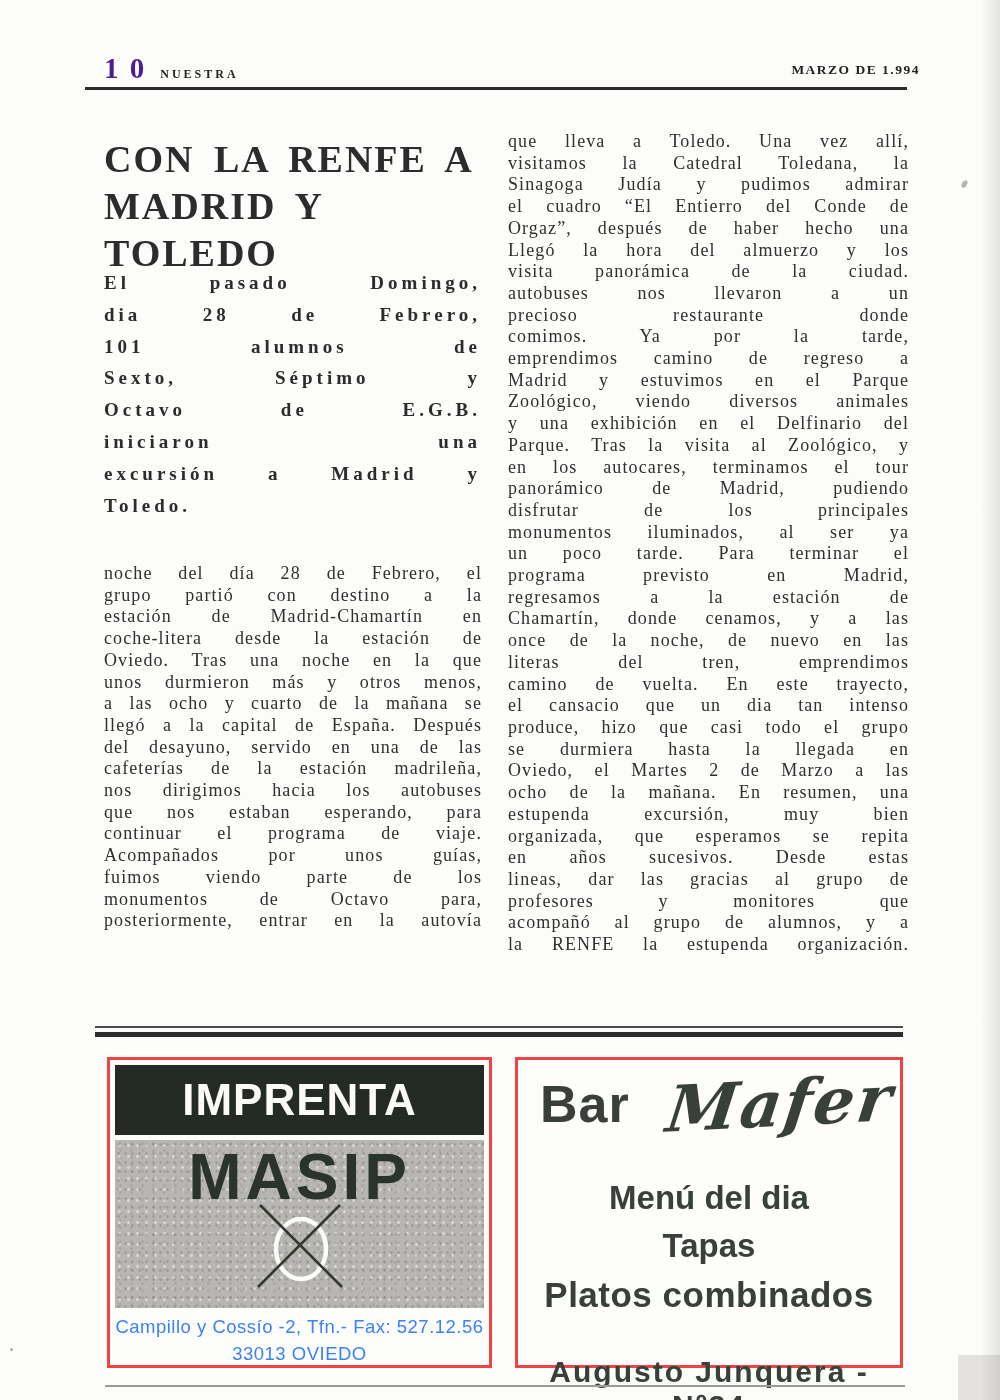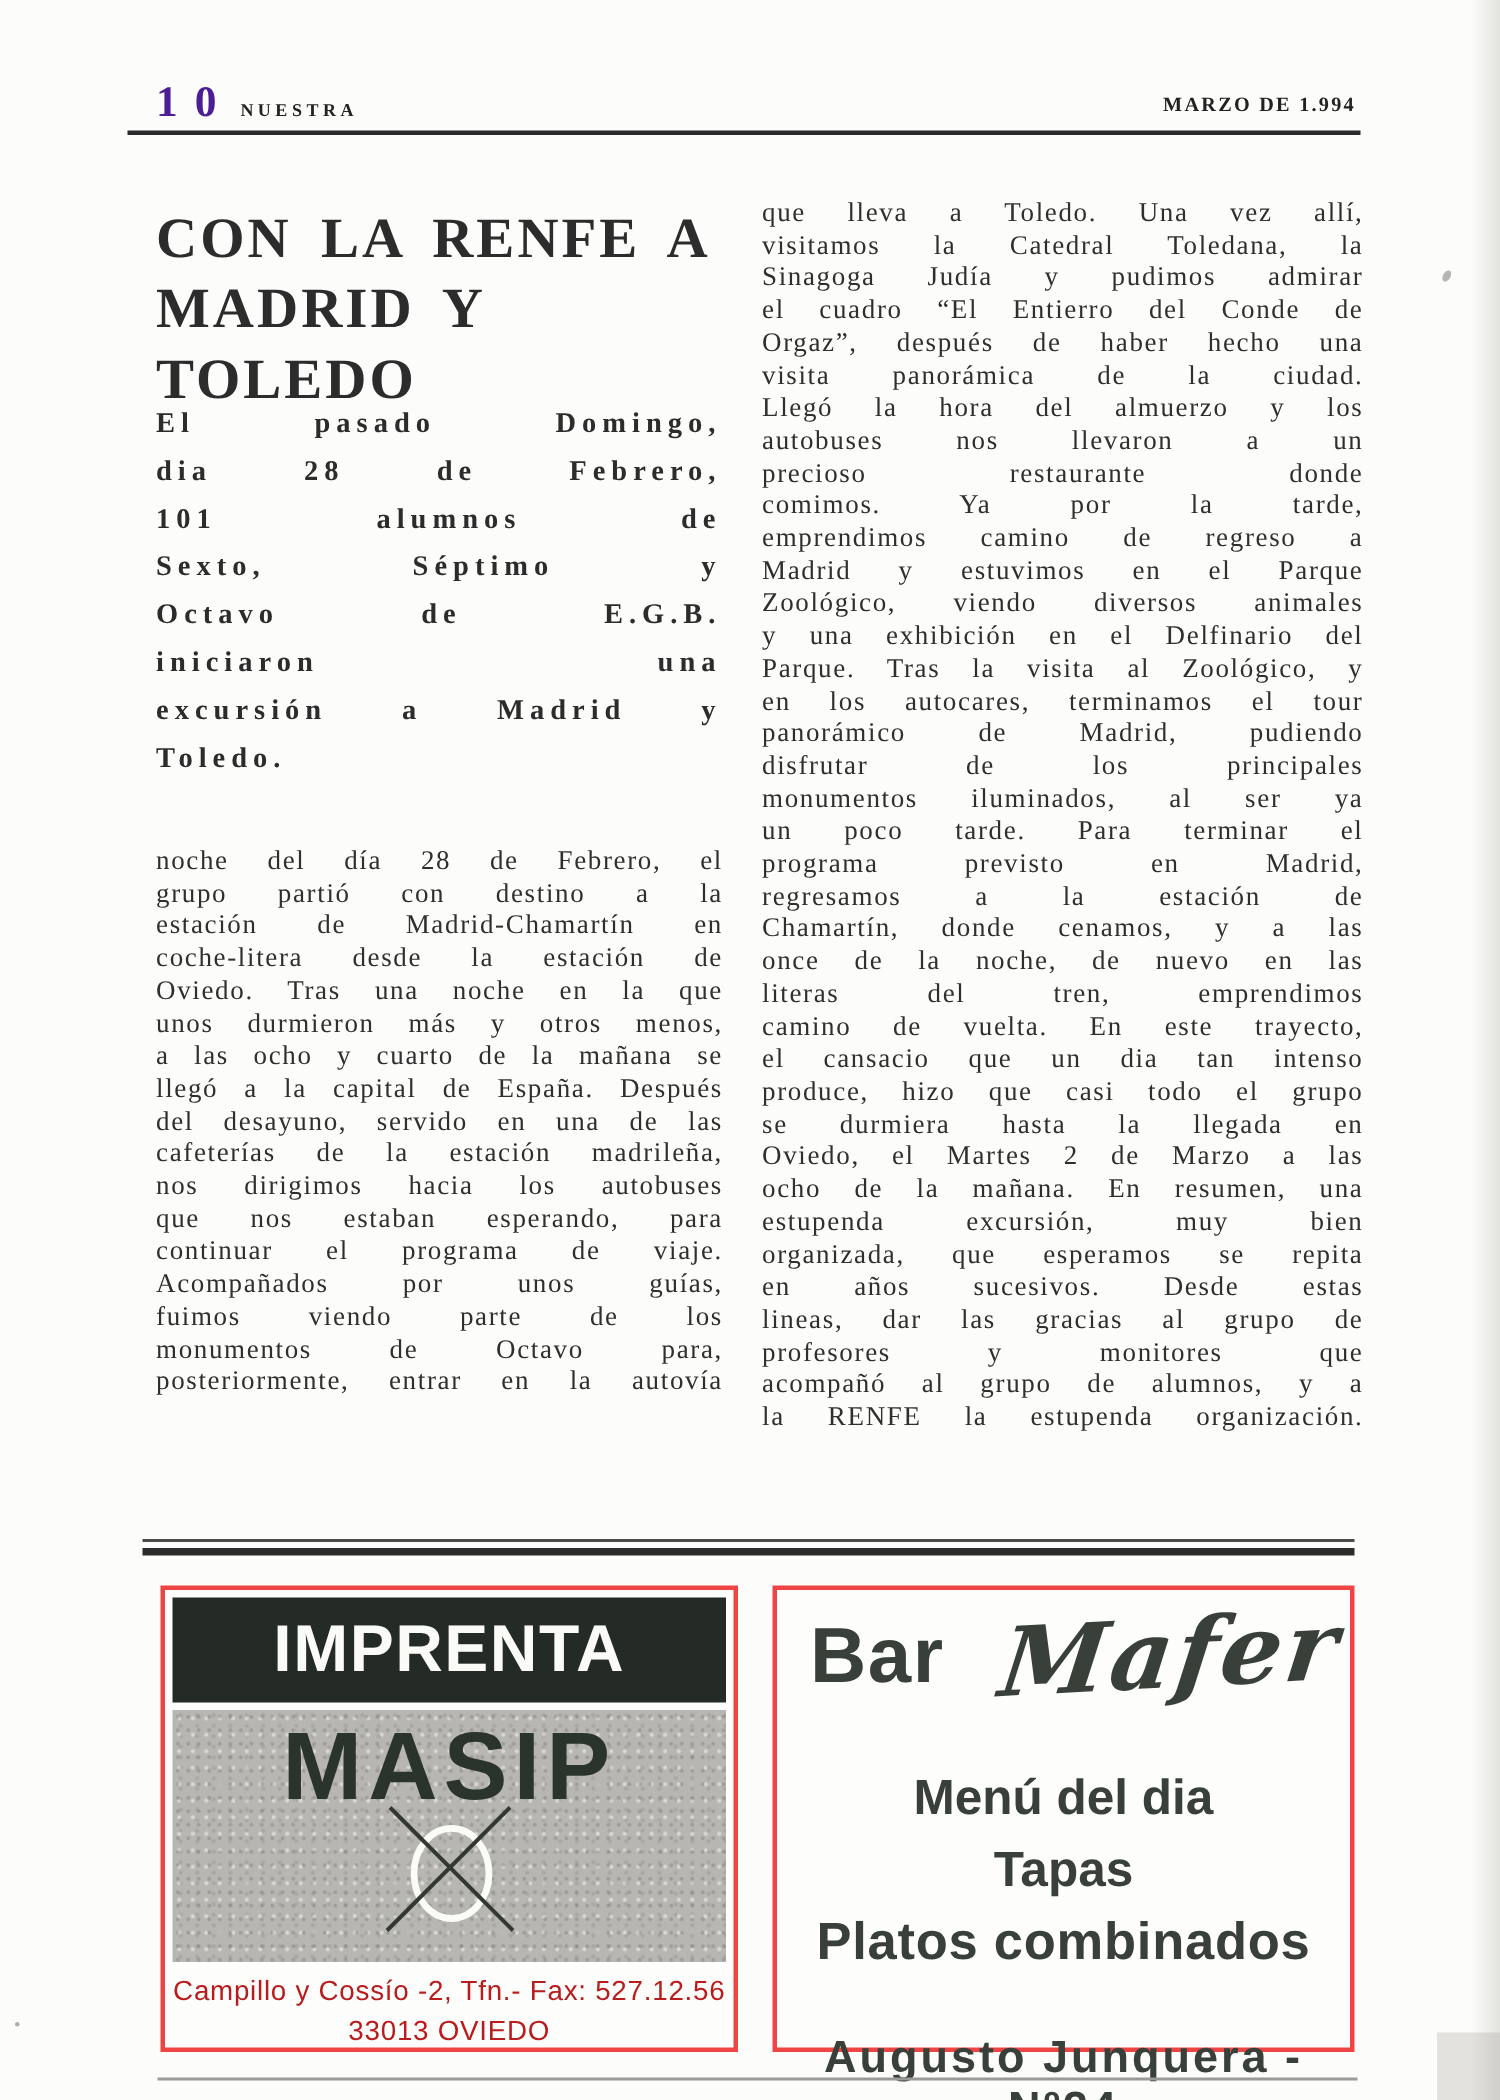"MARZO DE 1.994" .issuedate { right: 96px -> 80px }
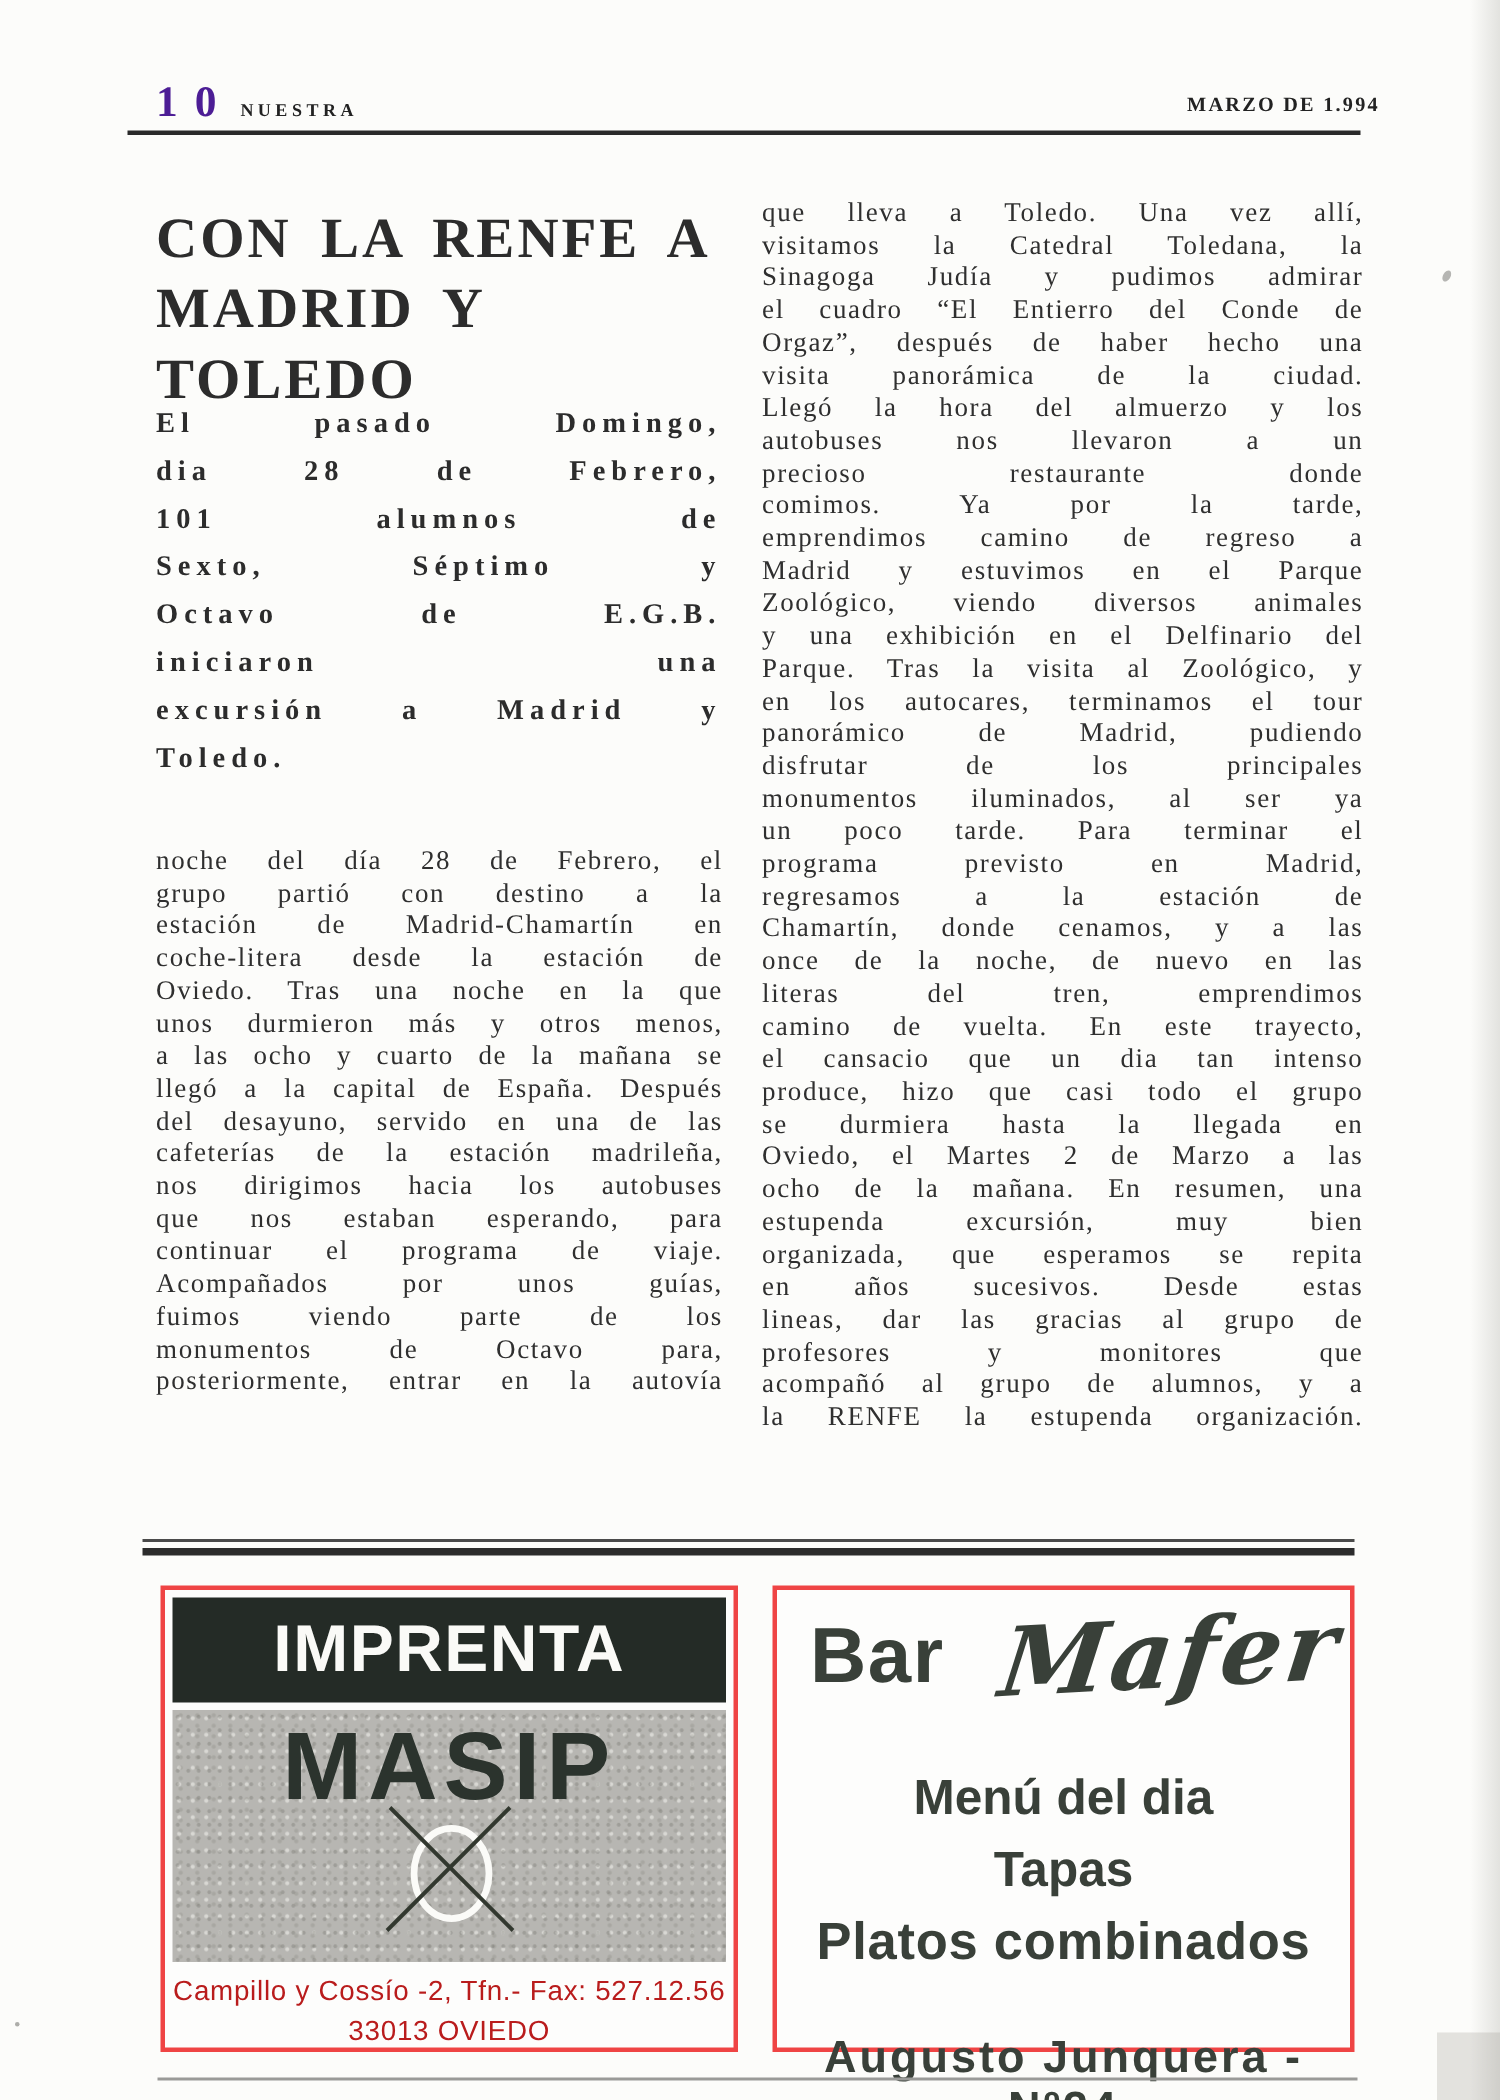"visita panorámica de la ciudad." div.tline { order: before "Llegó la hora del almuerzo" -> after "Llegó la hora del almuerzo" }
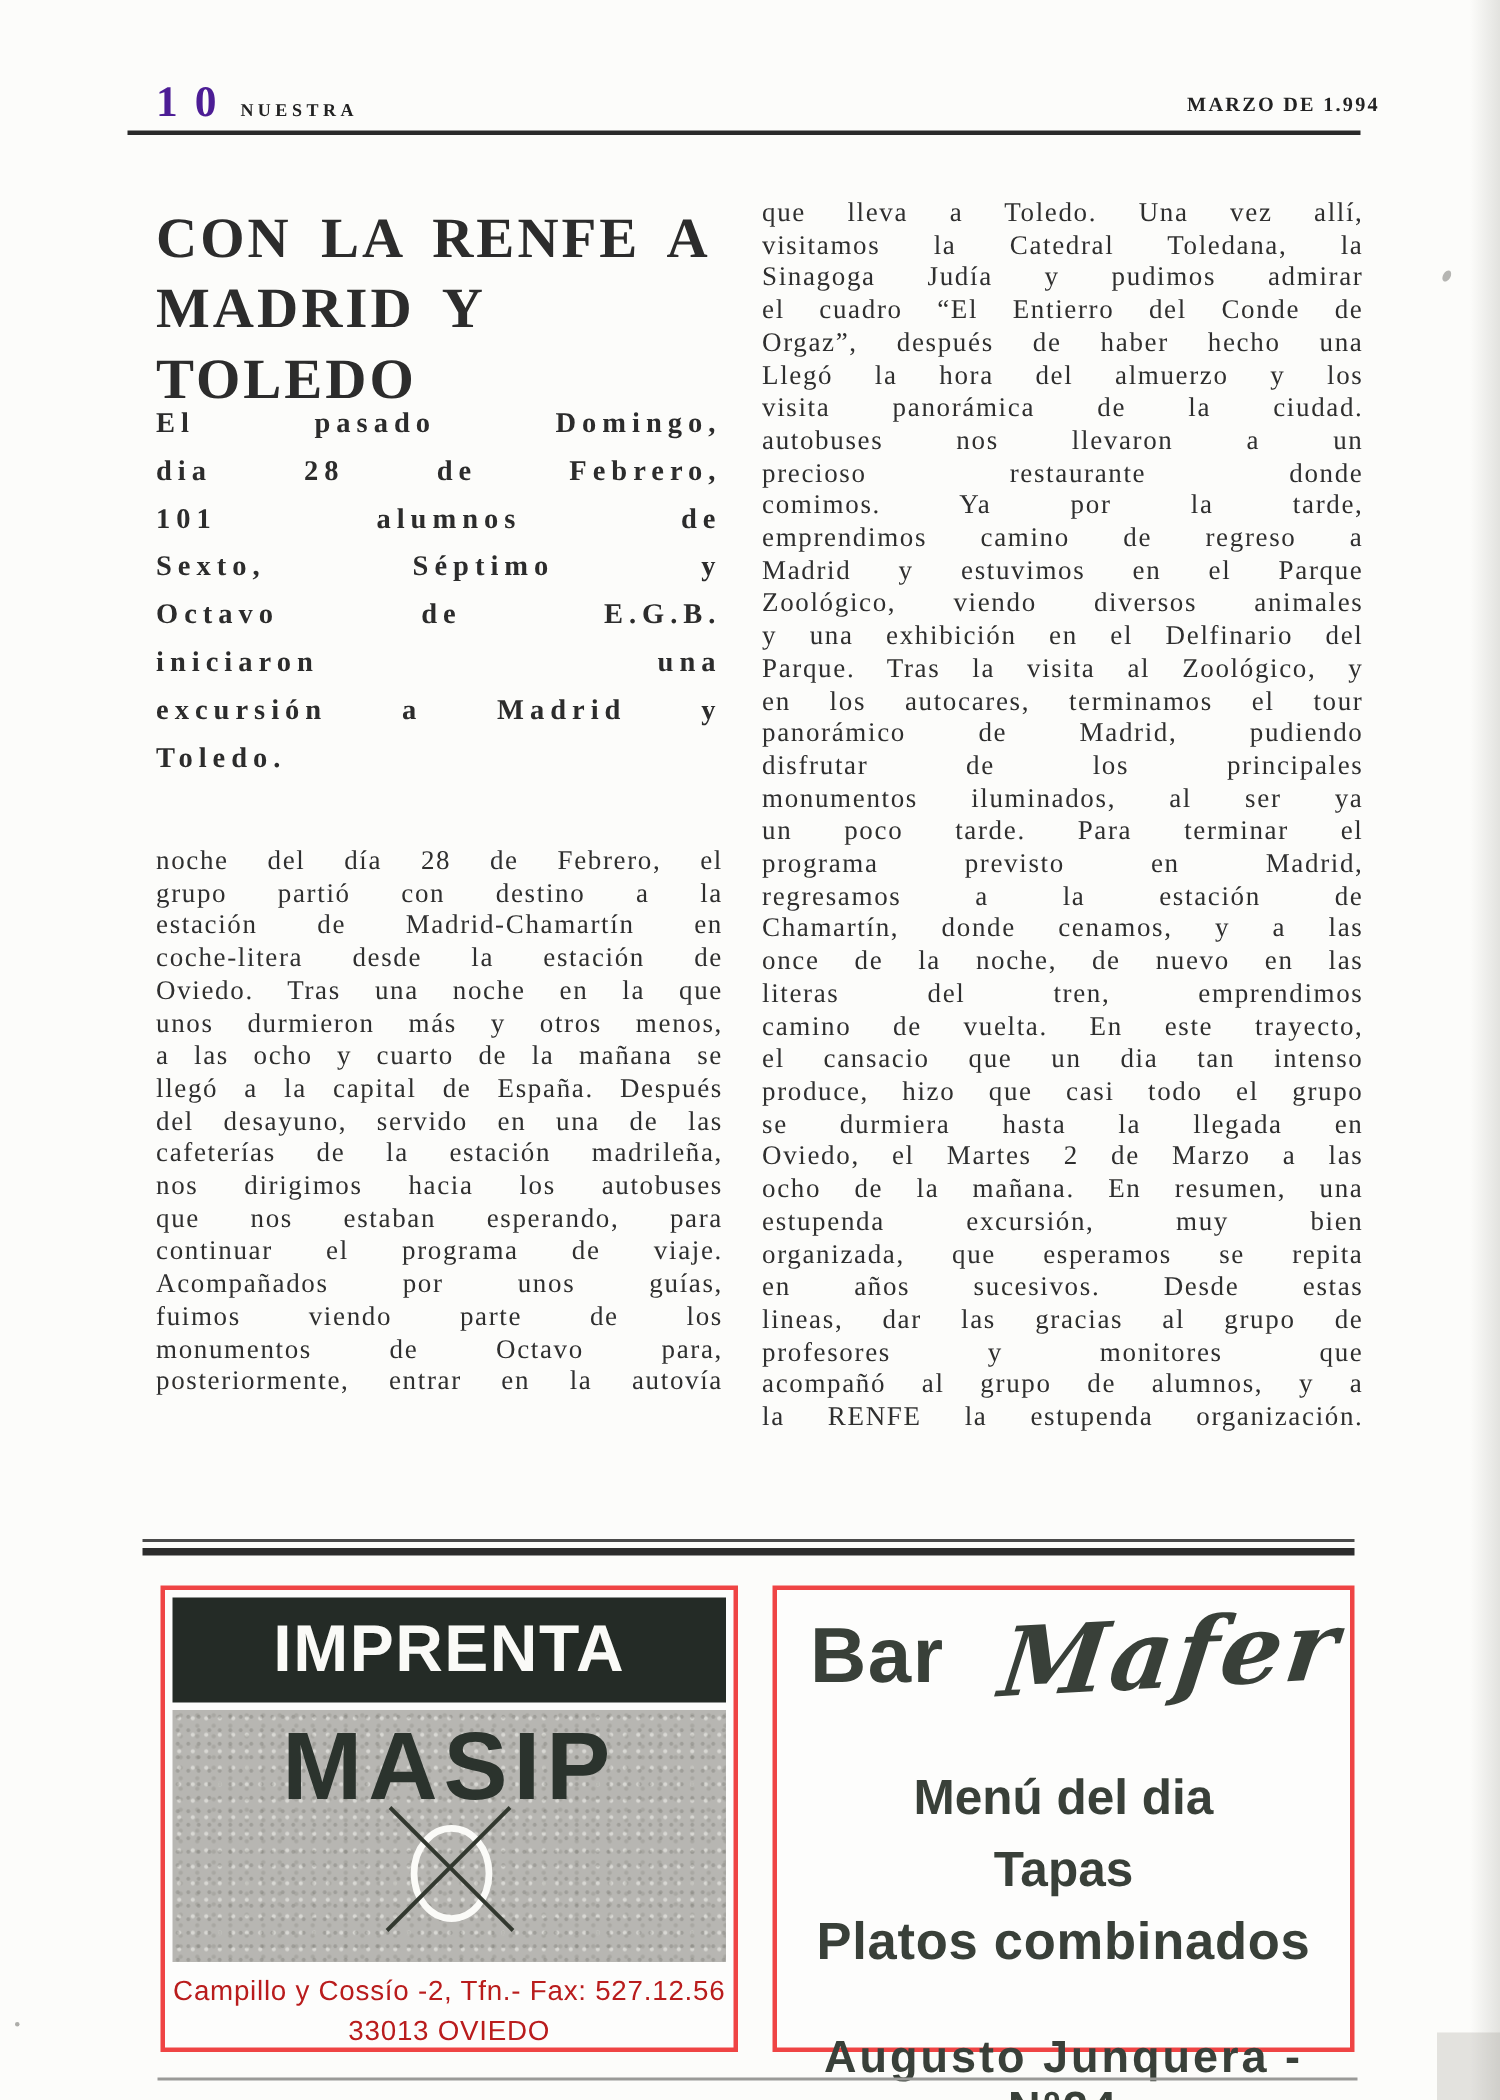"Campillo y Cossío -2, Tfn.-" .imprenta-address { color: #b91c1c -> #3b82f6 }
